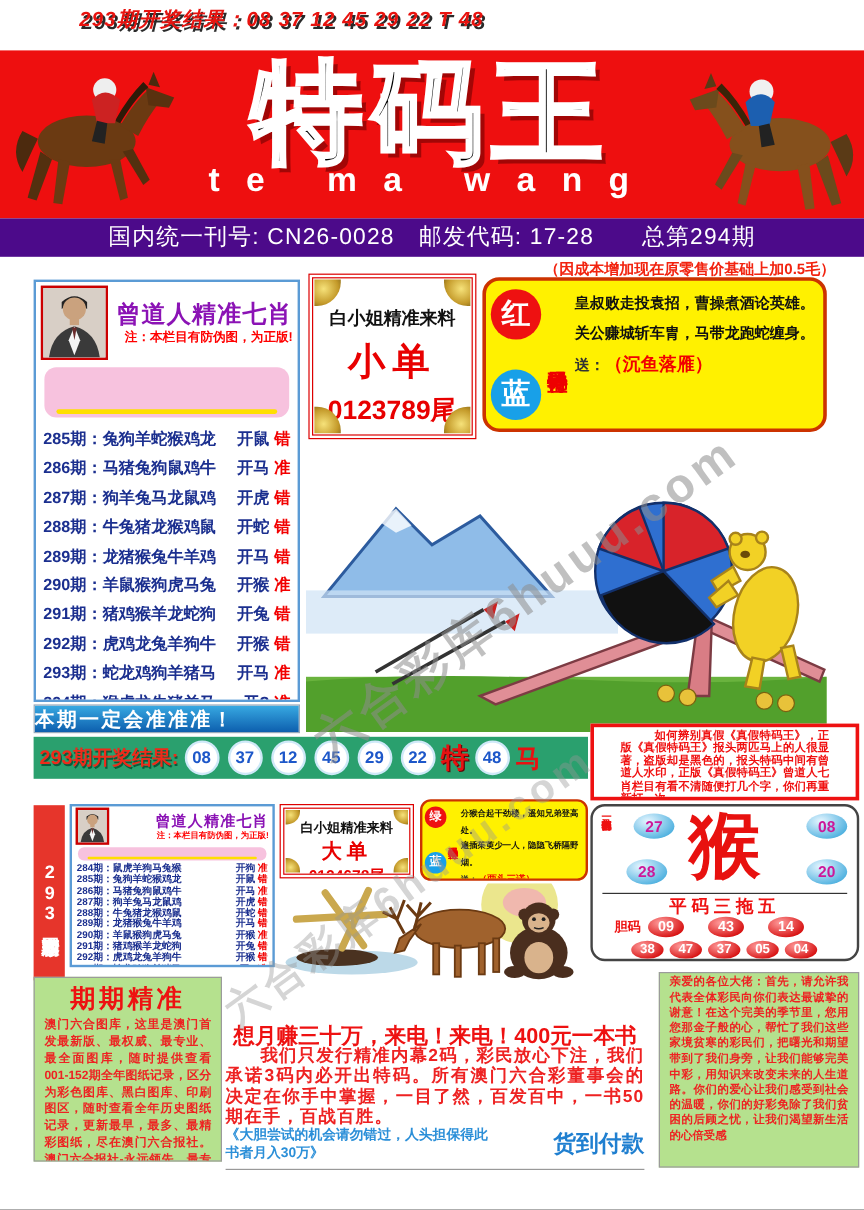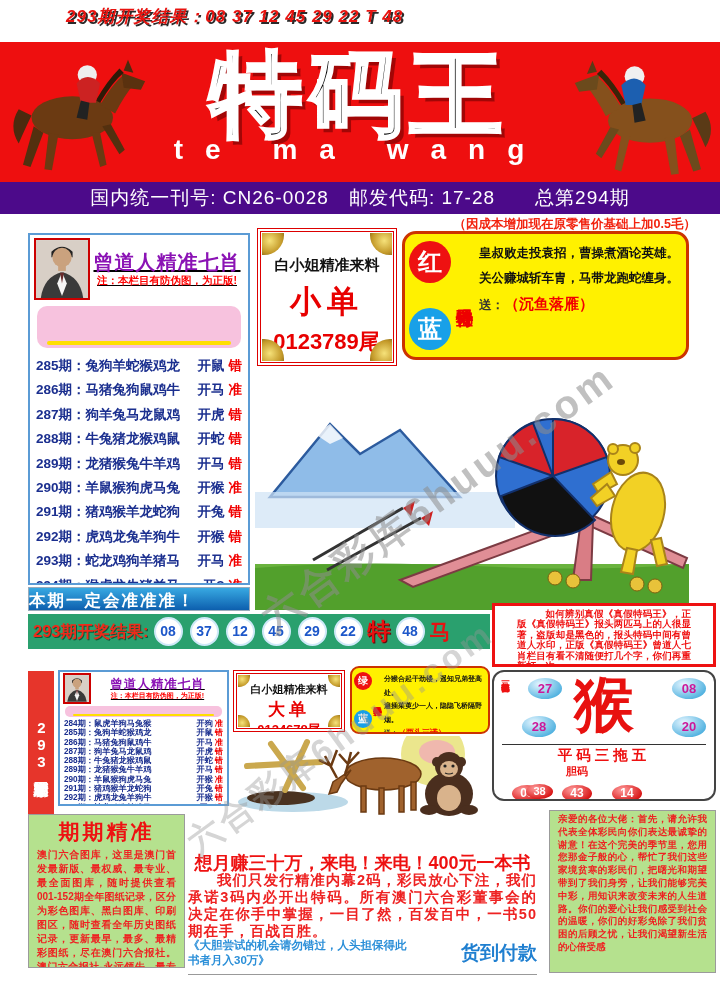"曾道人精准七肖" .zt { text-align: center -> right; text-decoration: underline -> none }
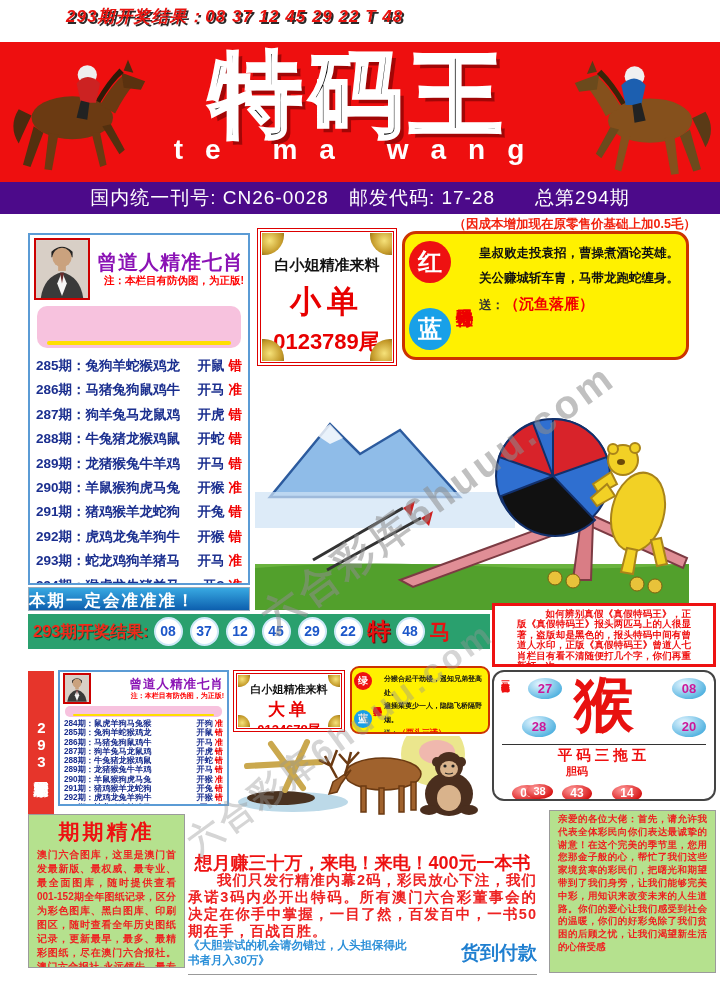"胆码" .mk-row { flex-direction: column -> none }
